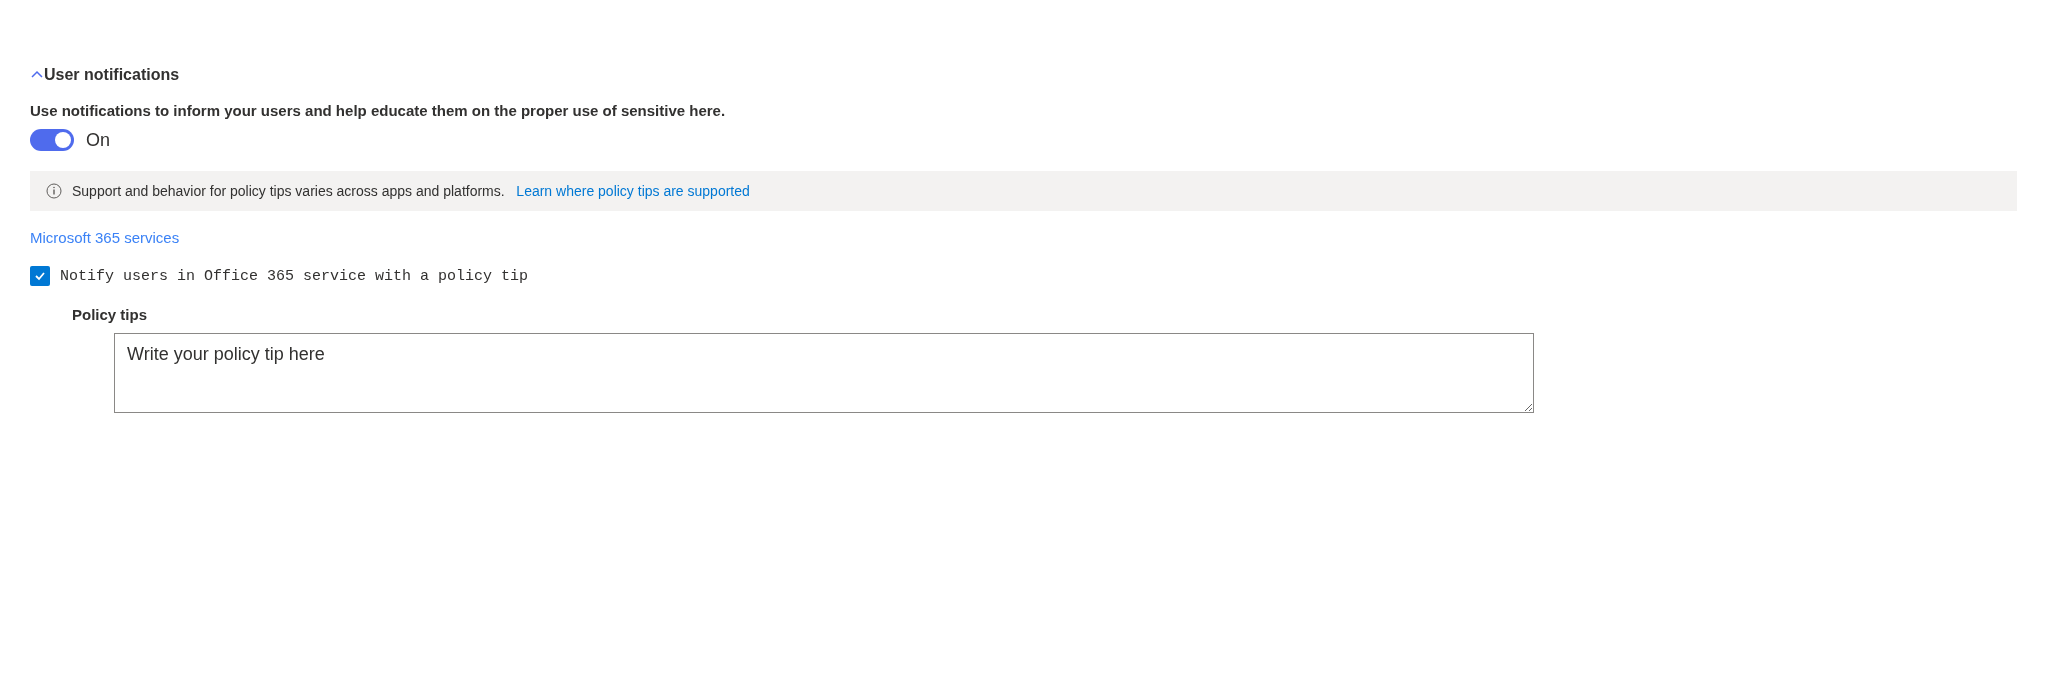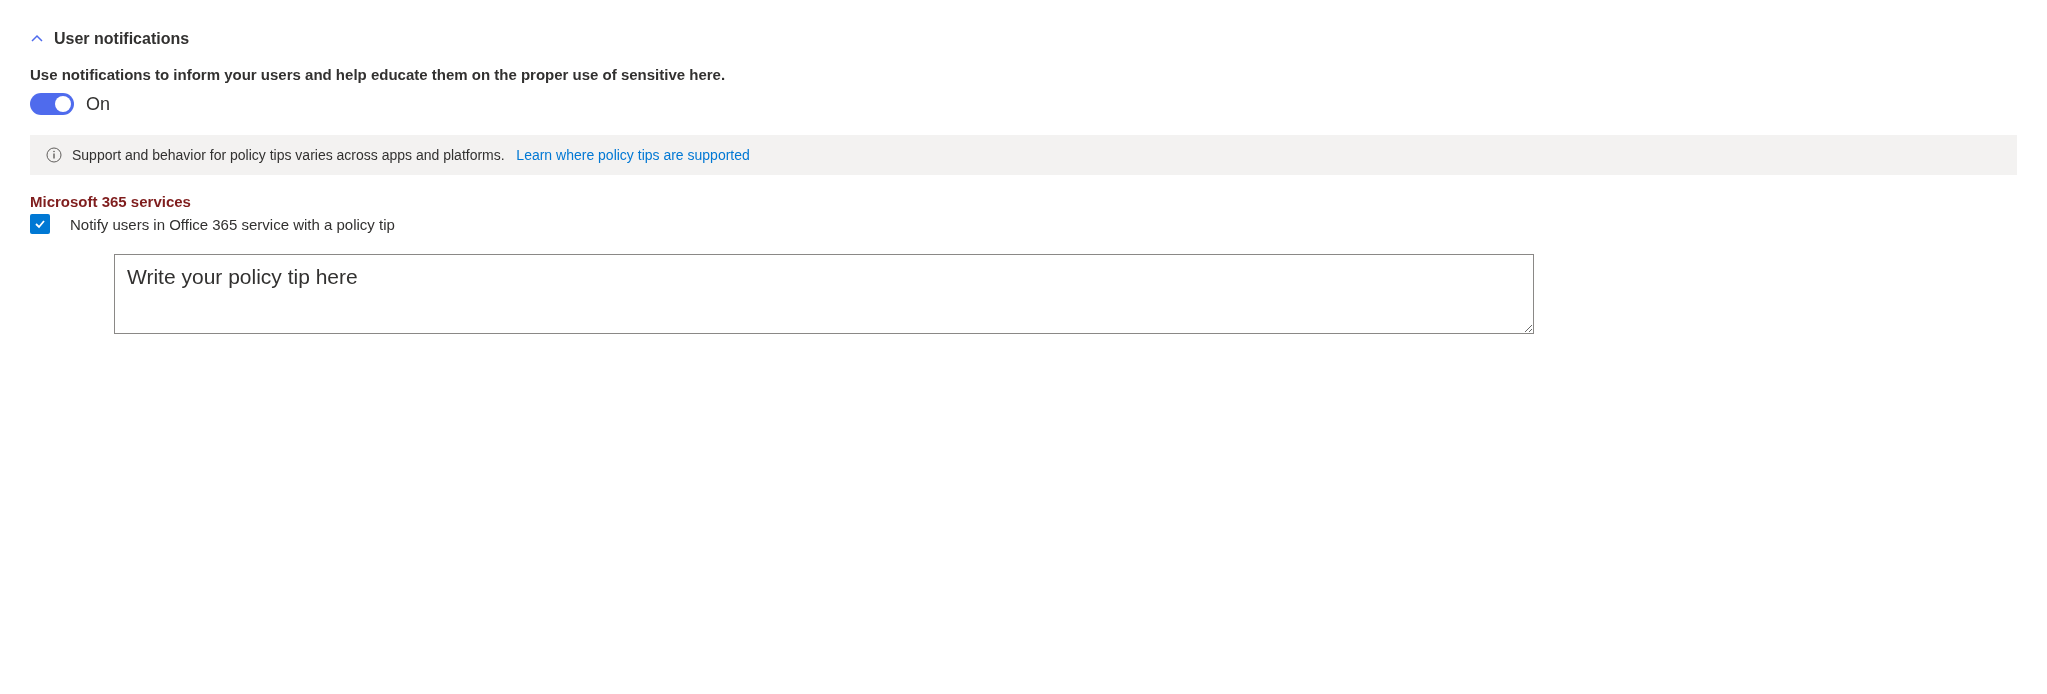"User notifications" .section-header { gap: 10px -> none; margin-top: none -> 36px }
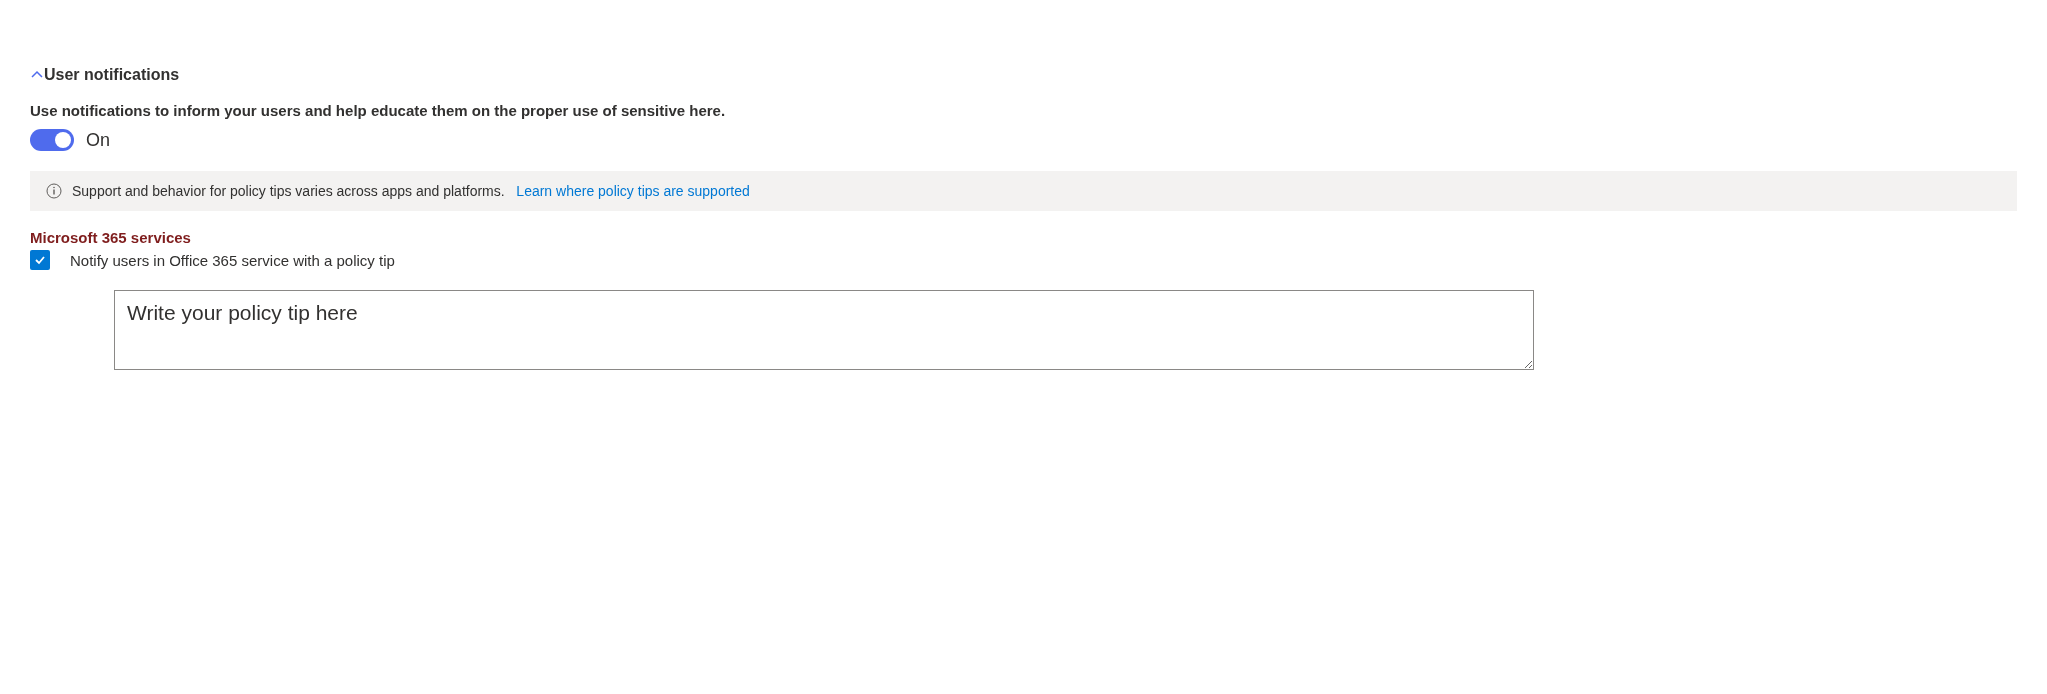"Microsoft 365 services" .subsection-title { color: #7f1d1d -> #3b82f6; font-weight: 700 -> 400; margin-bottom: 4px -> 20px }
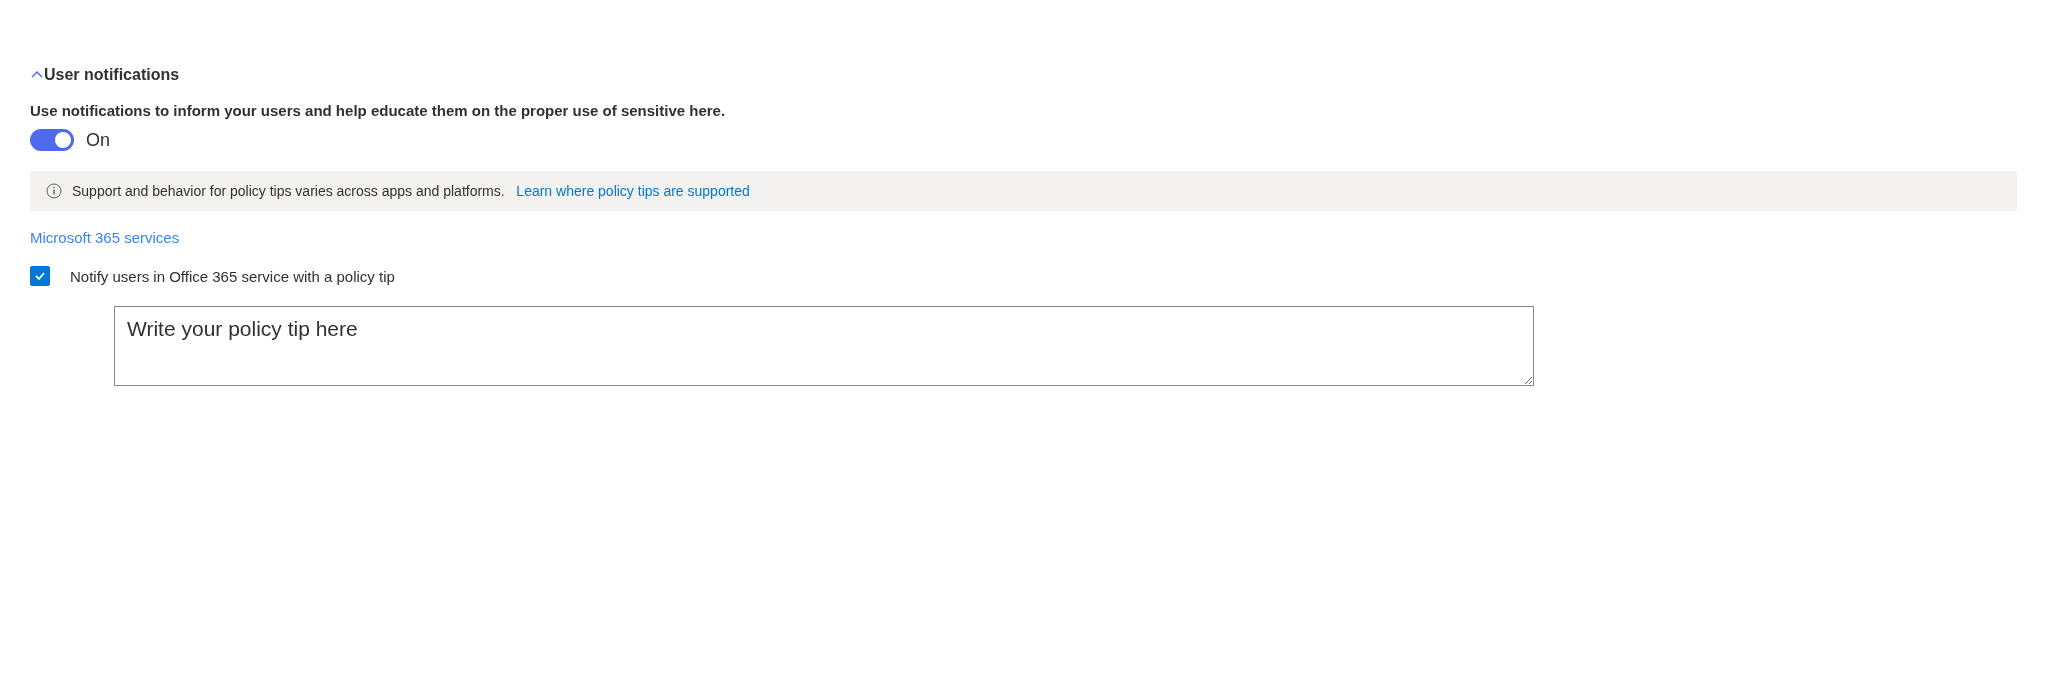"Notify users in Office 365" .checkbox-row { font-family: none -> Liberation Mono, monospace; gap: 20px -> 10px }
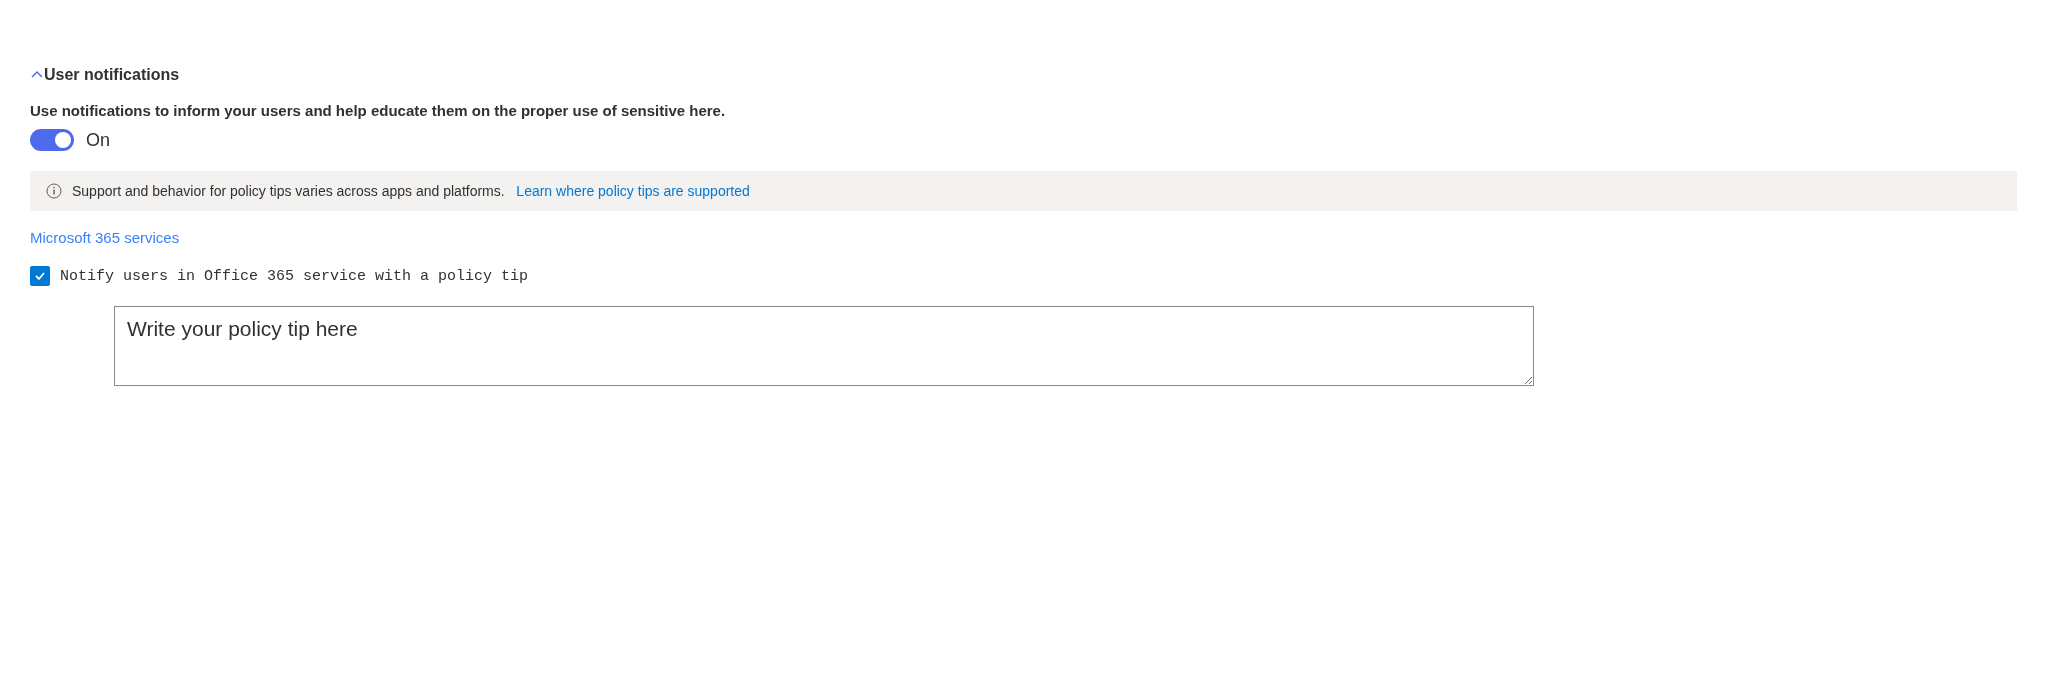"Policy tips" div.policy-tips-title { html: none -> <div>Policy tips</div> }
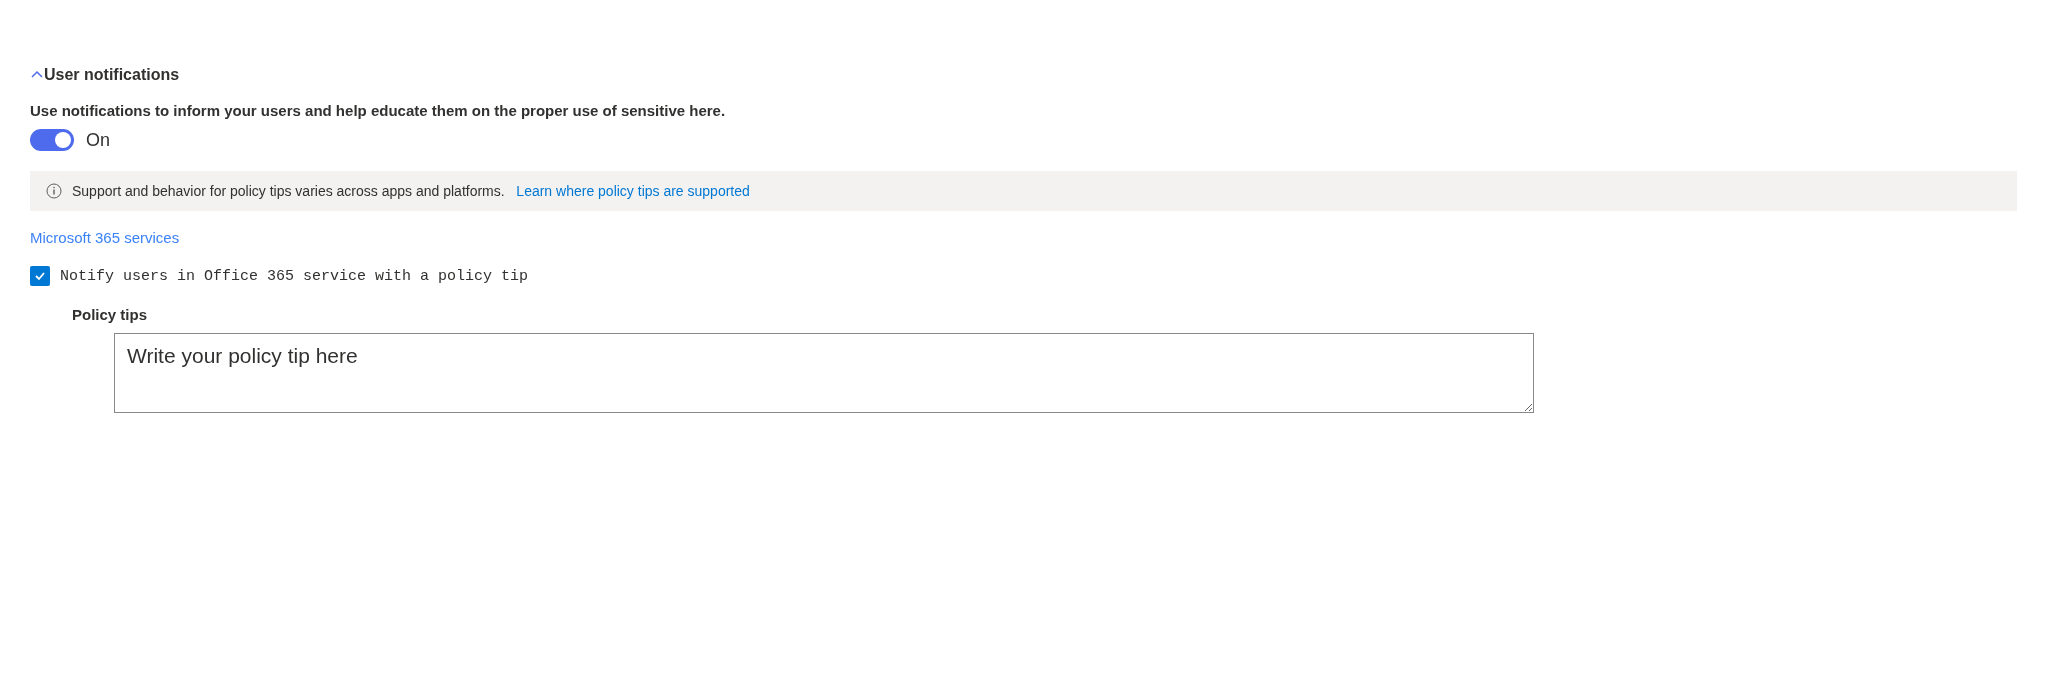"Write your policy tip here" .policy-textarea { font-size: 21px -> 18px }
